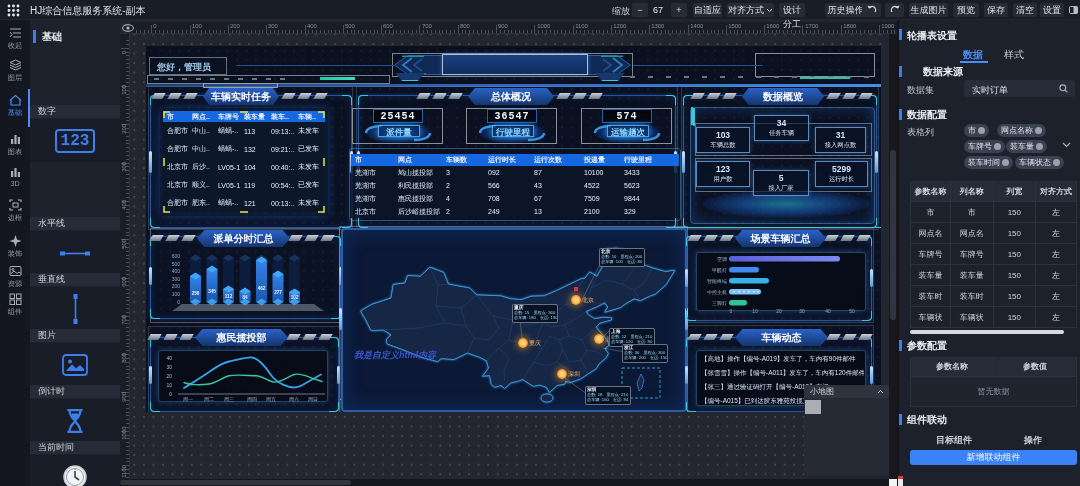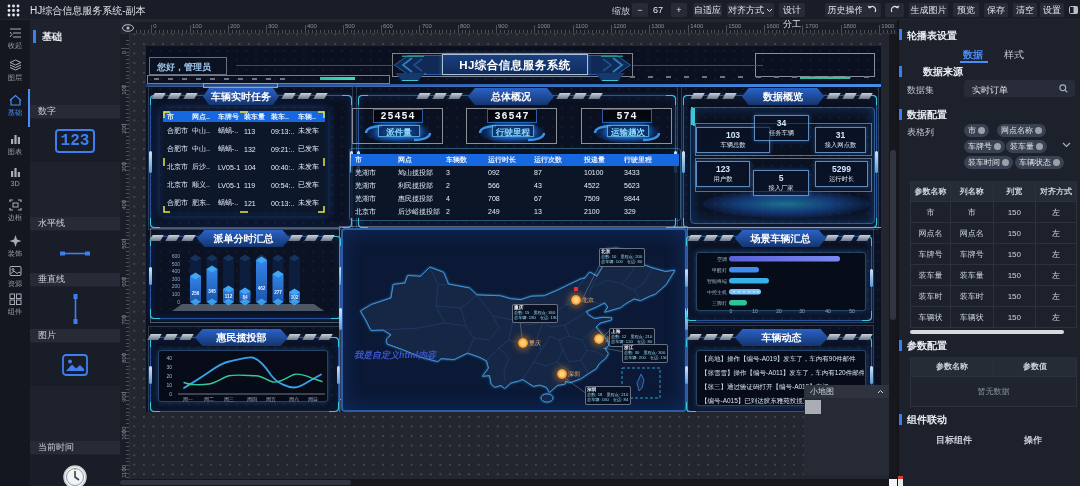"HJ综合信息服务系统" div.abs { html: <div>HJ综合信息服务系统</div> -> none }
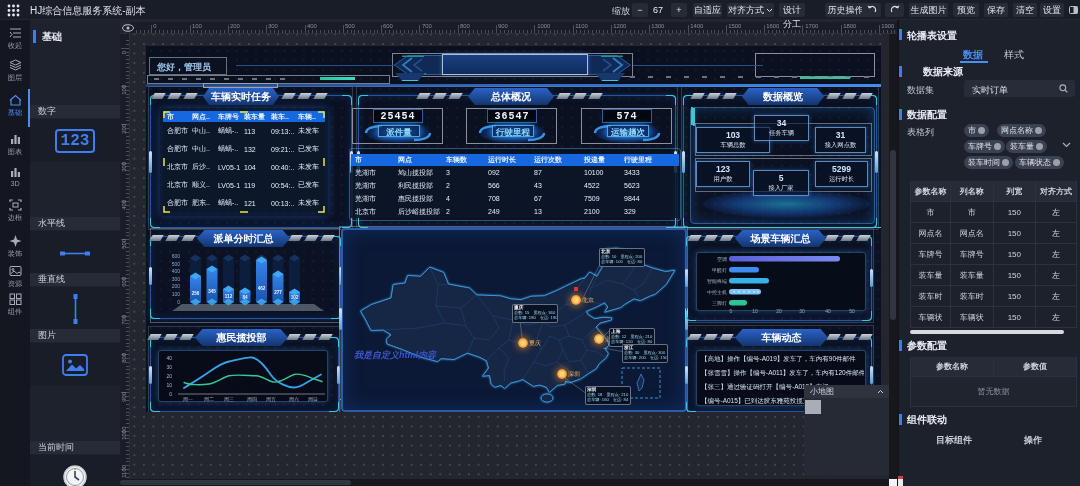"103" div.statbox { width: 74px -> 54px }
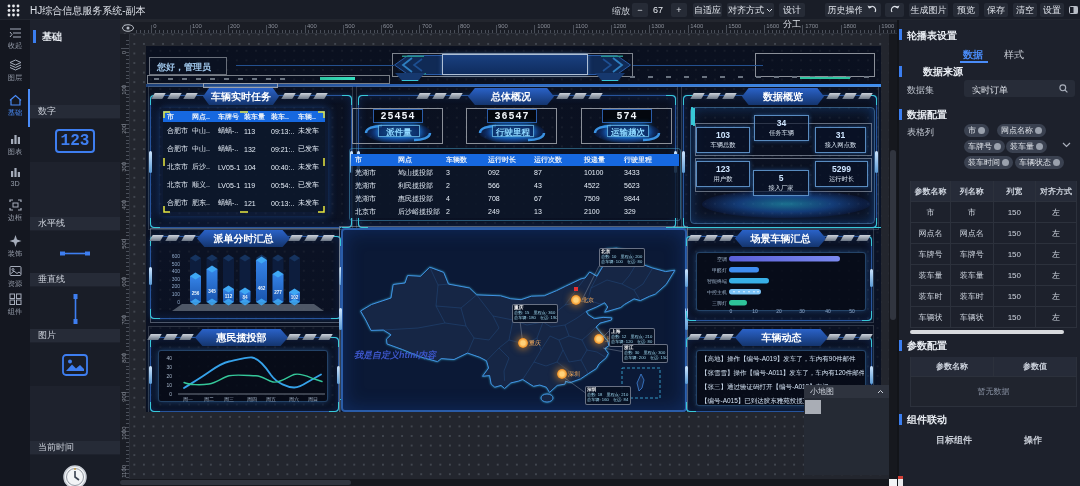"倒计时" div.lpItem { html: none -> <div> <div>倒计时</div> <div> <svg> <g> <path></path> <path></path> </g> <path></path> </svg> </div> </div> }
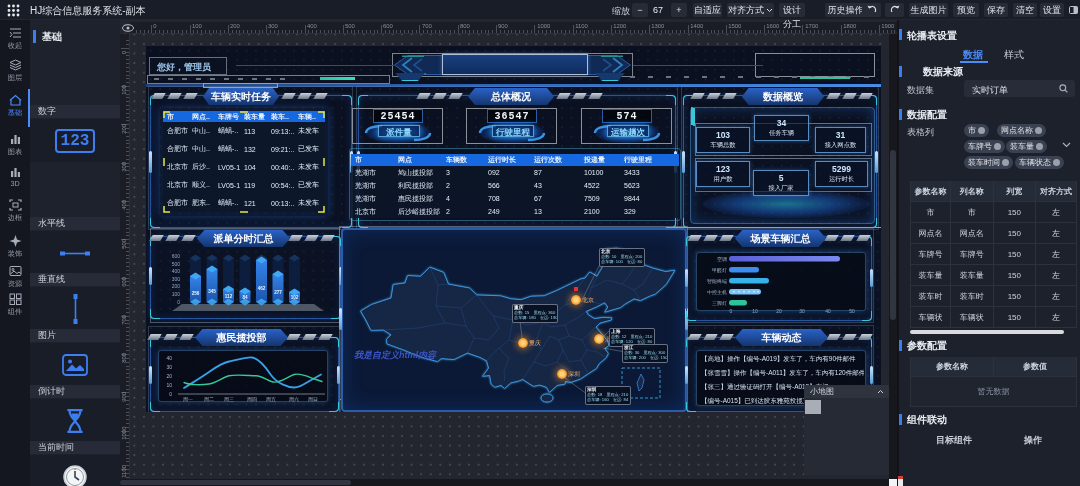"新增联动组件" div.abs { html: none -> <div>新增联动组件</div> }
